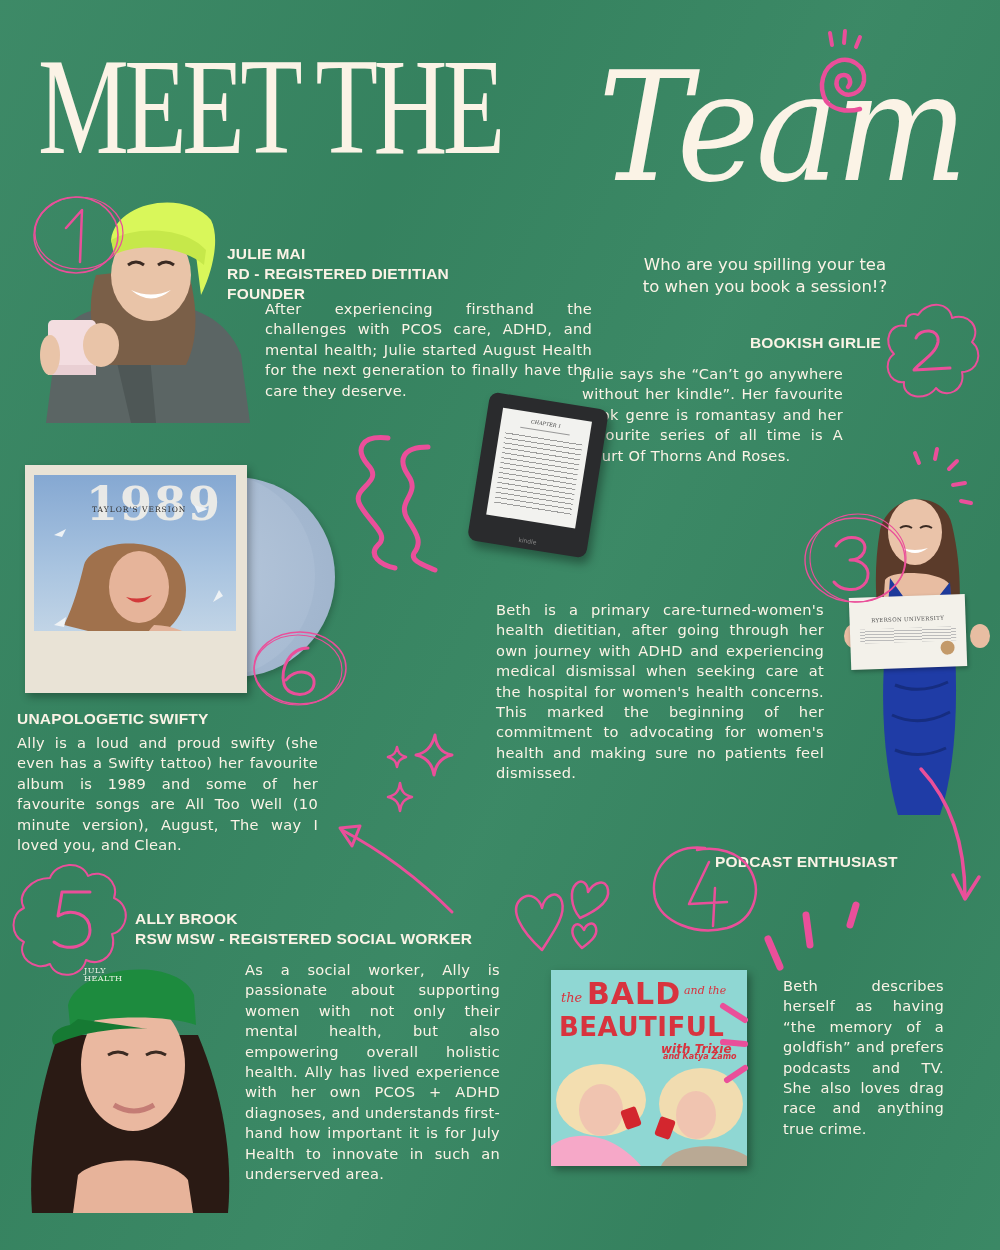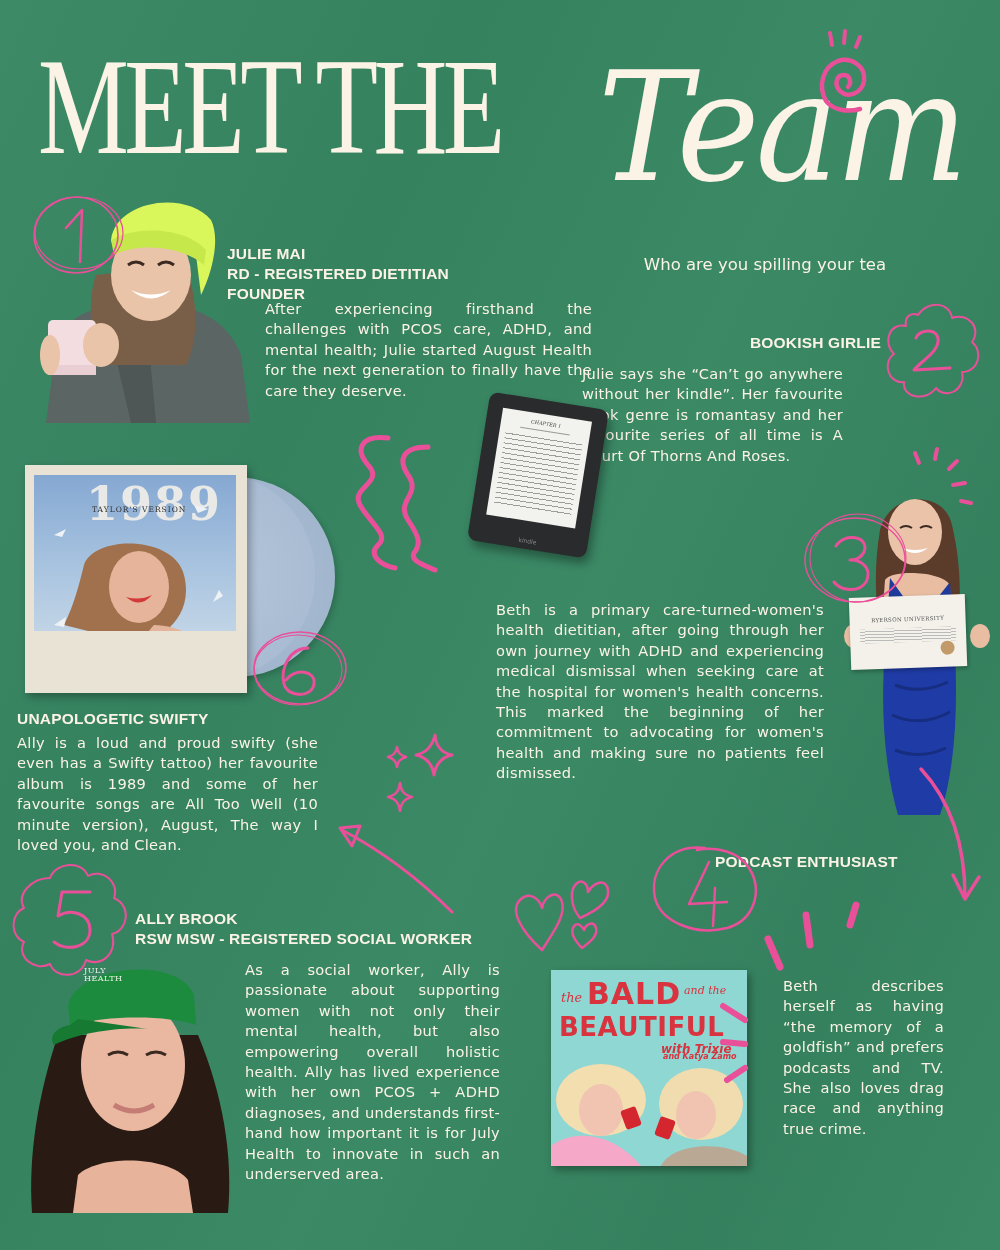"to when you book a" div { html: none -> <div>to when you book a session!?</div> }
